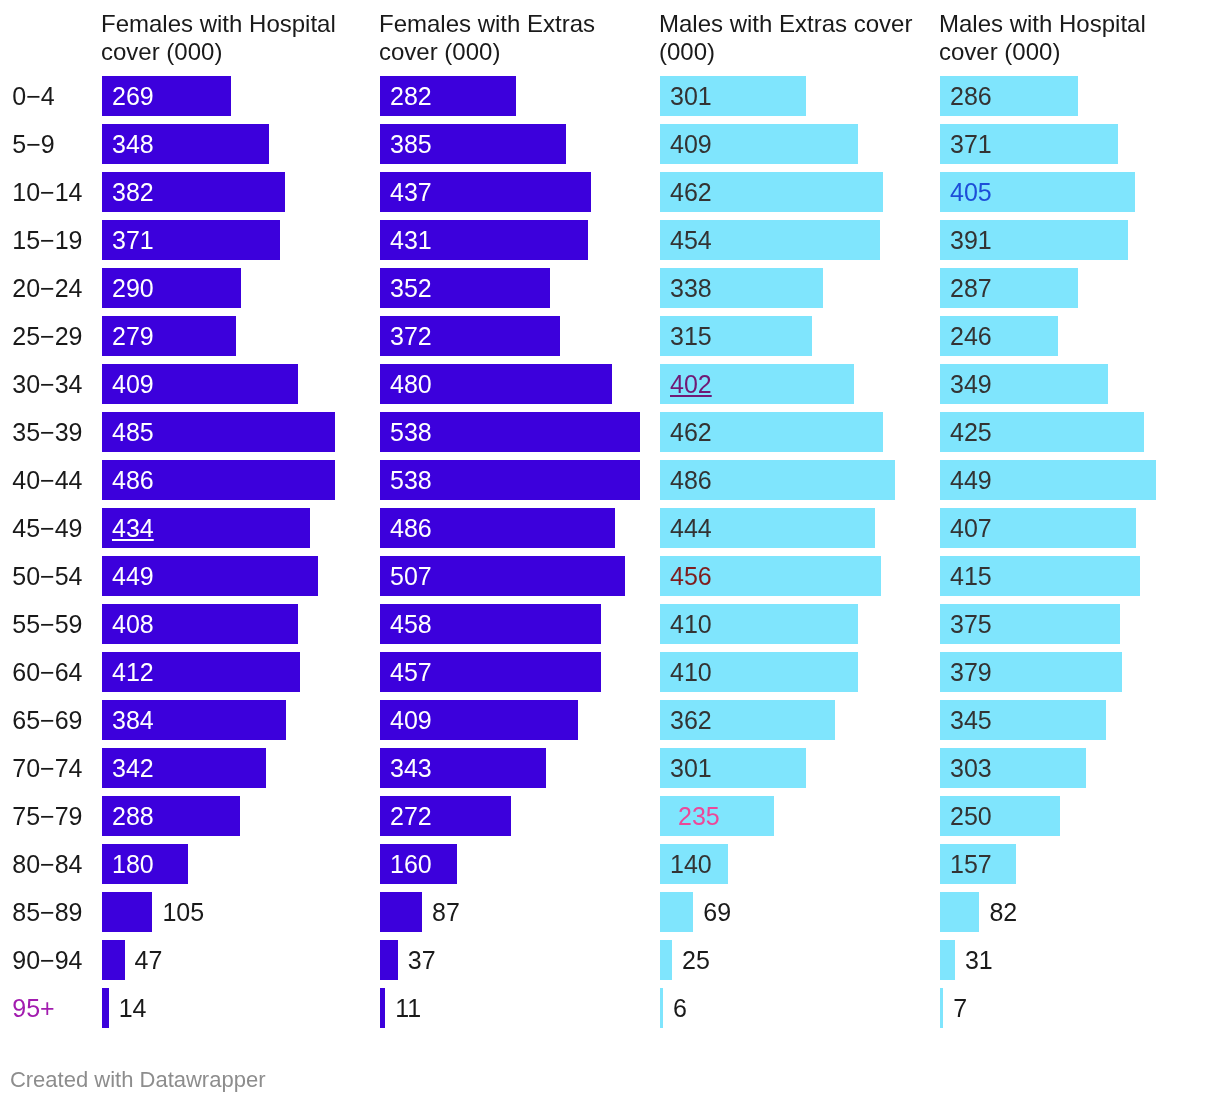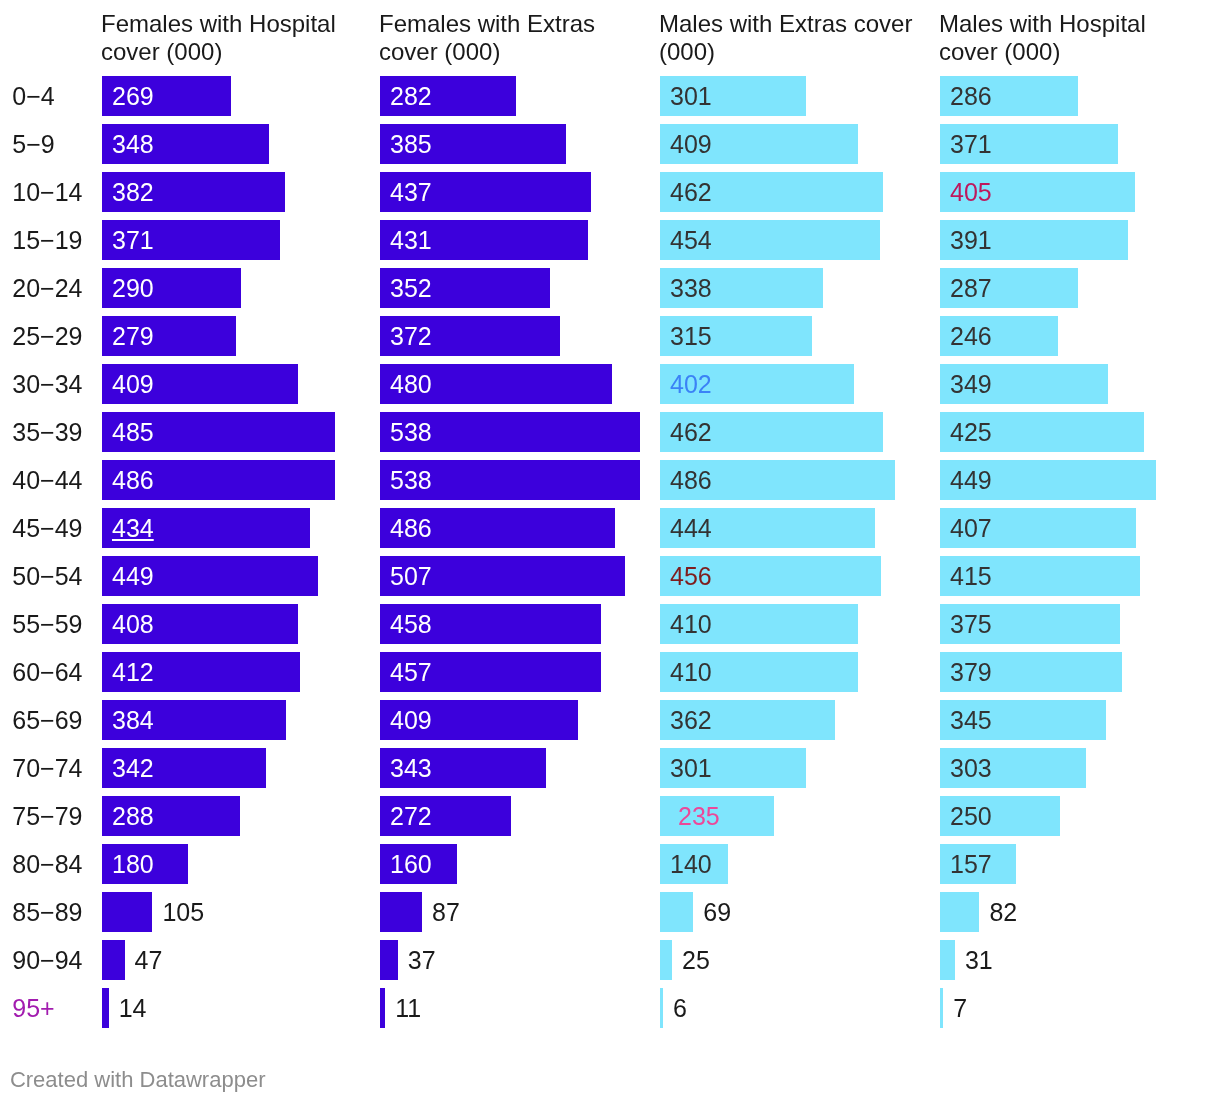"405" div.bar-value { color: #be185d -> #1d4ed8 }
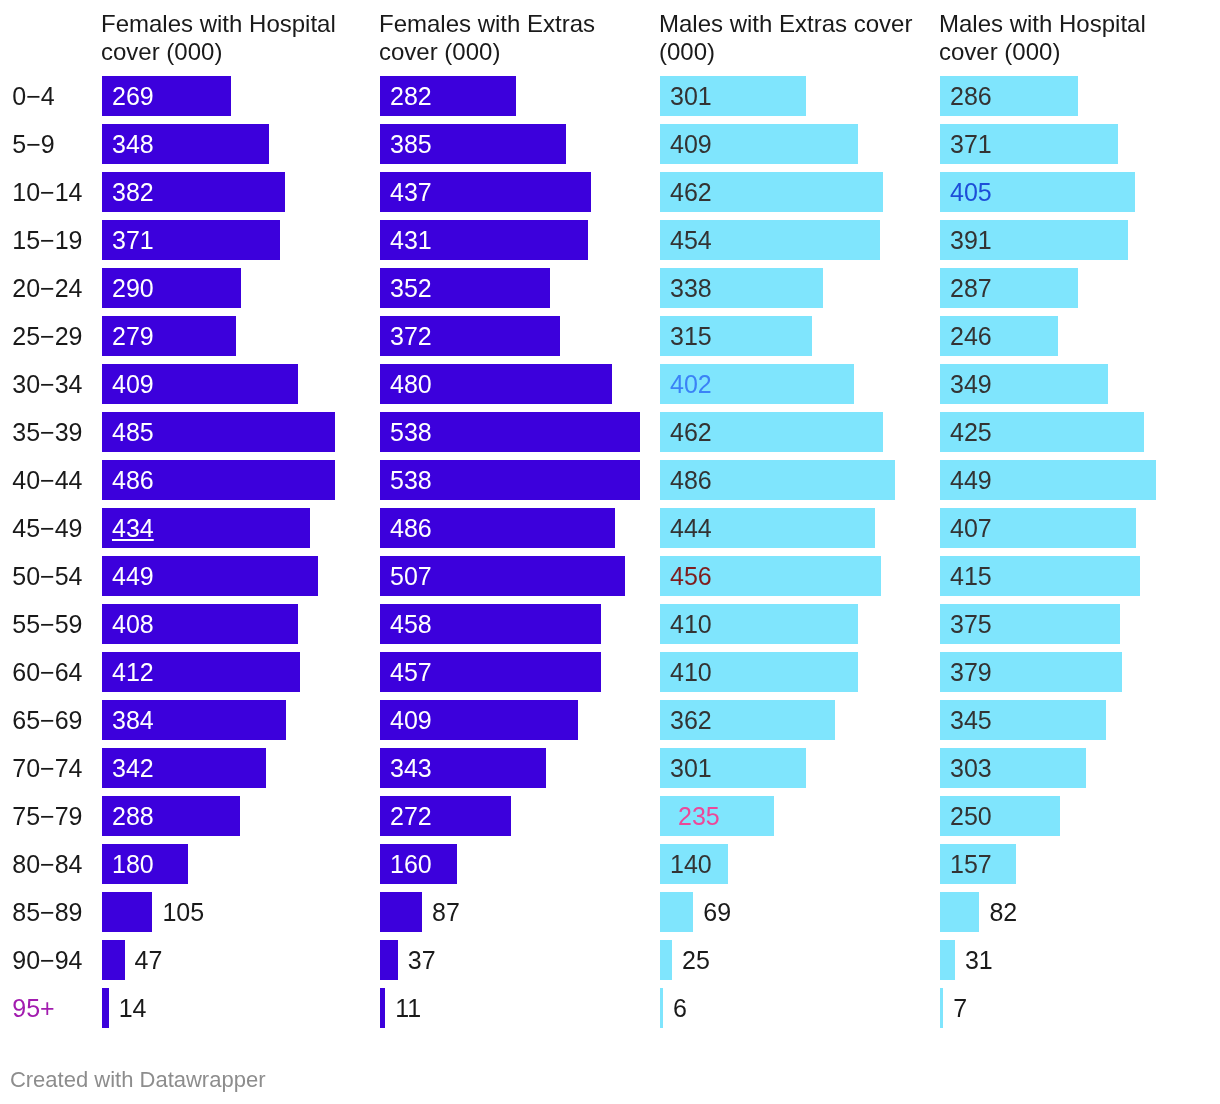"402" div.bar-value { color: #3b82f6 -> #701a75; text-decoration: none -> underline }
